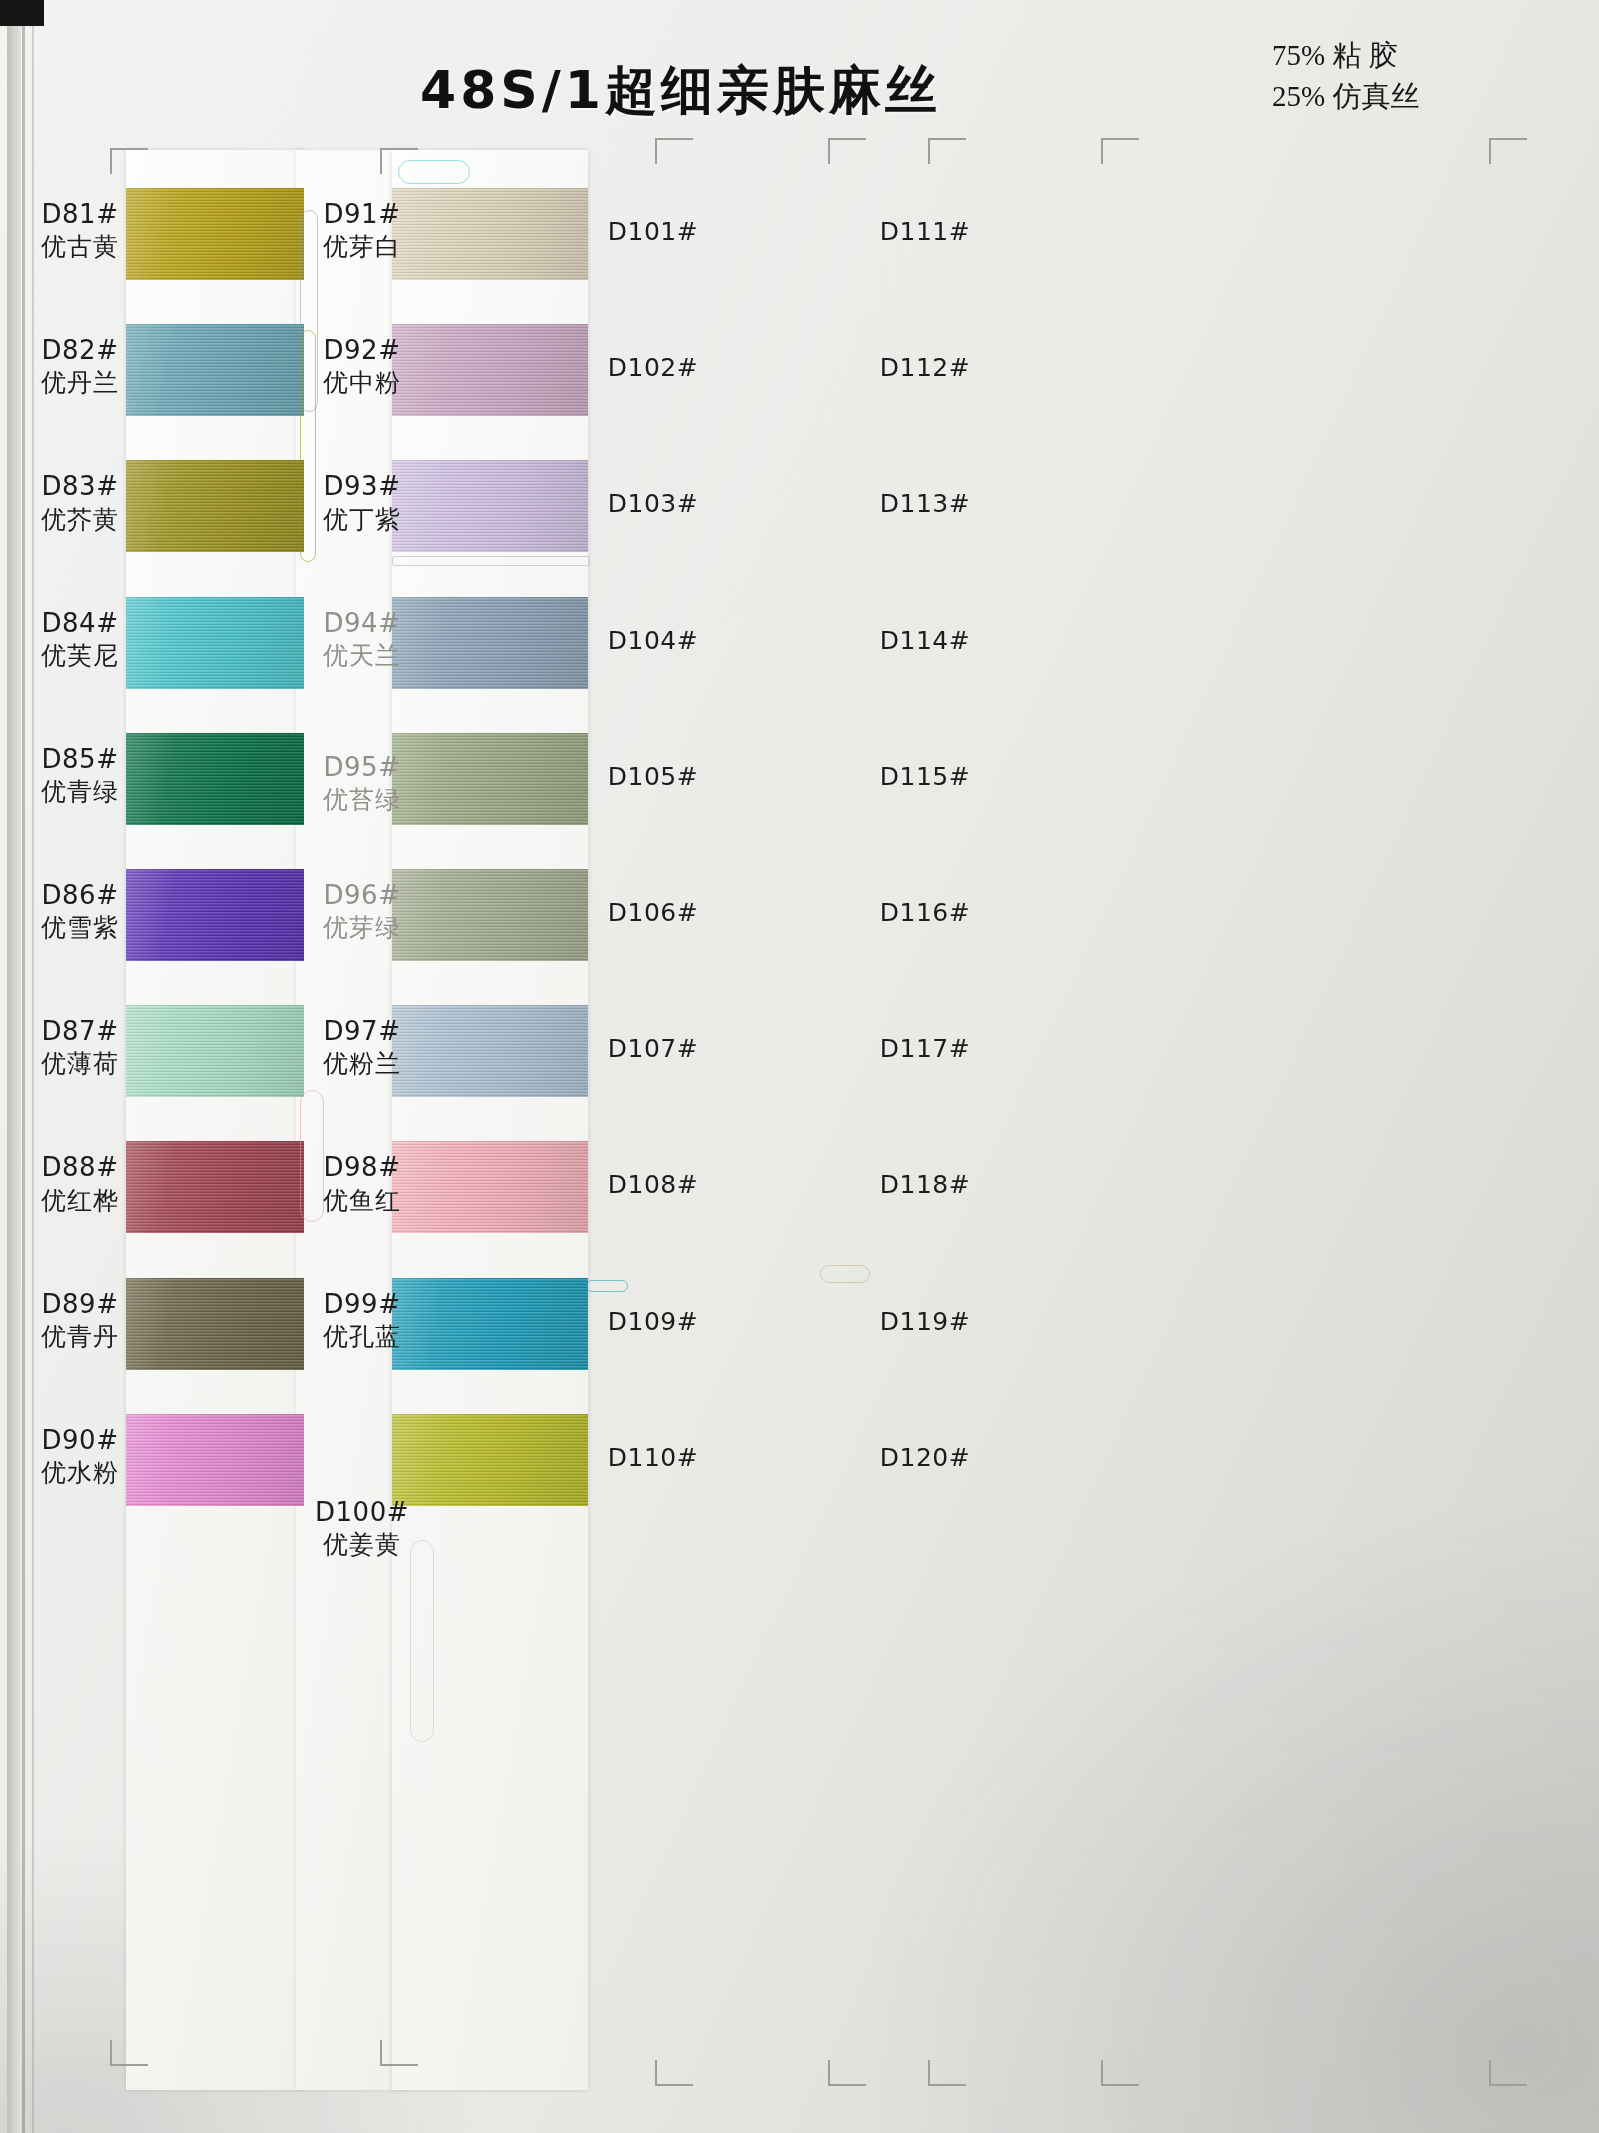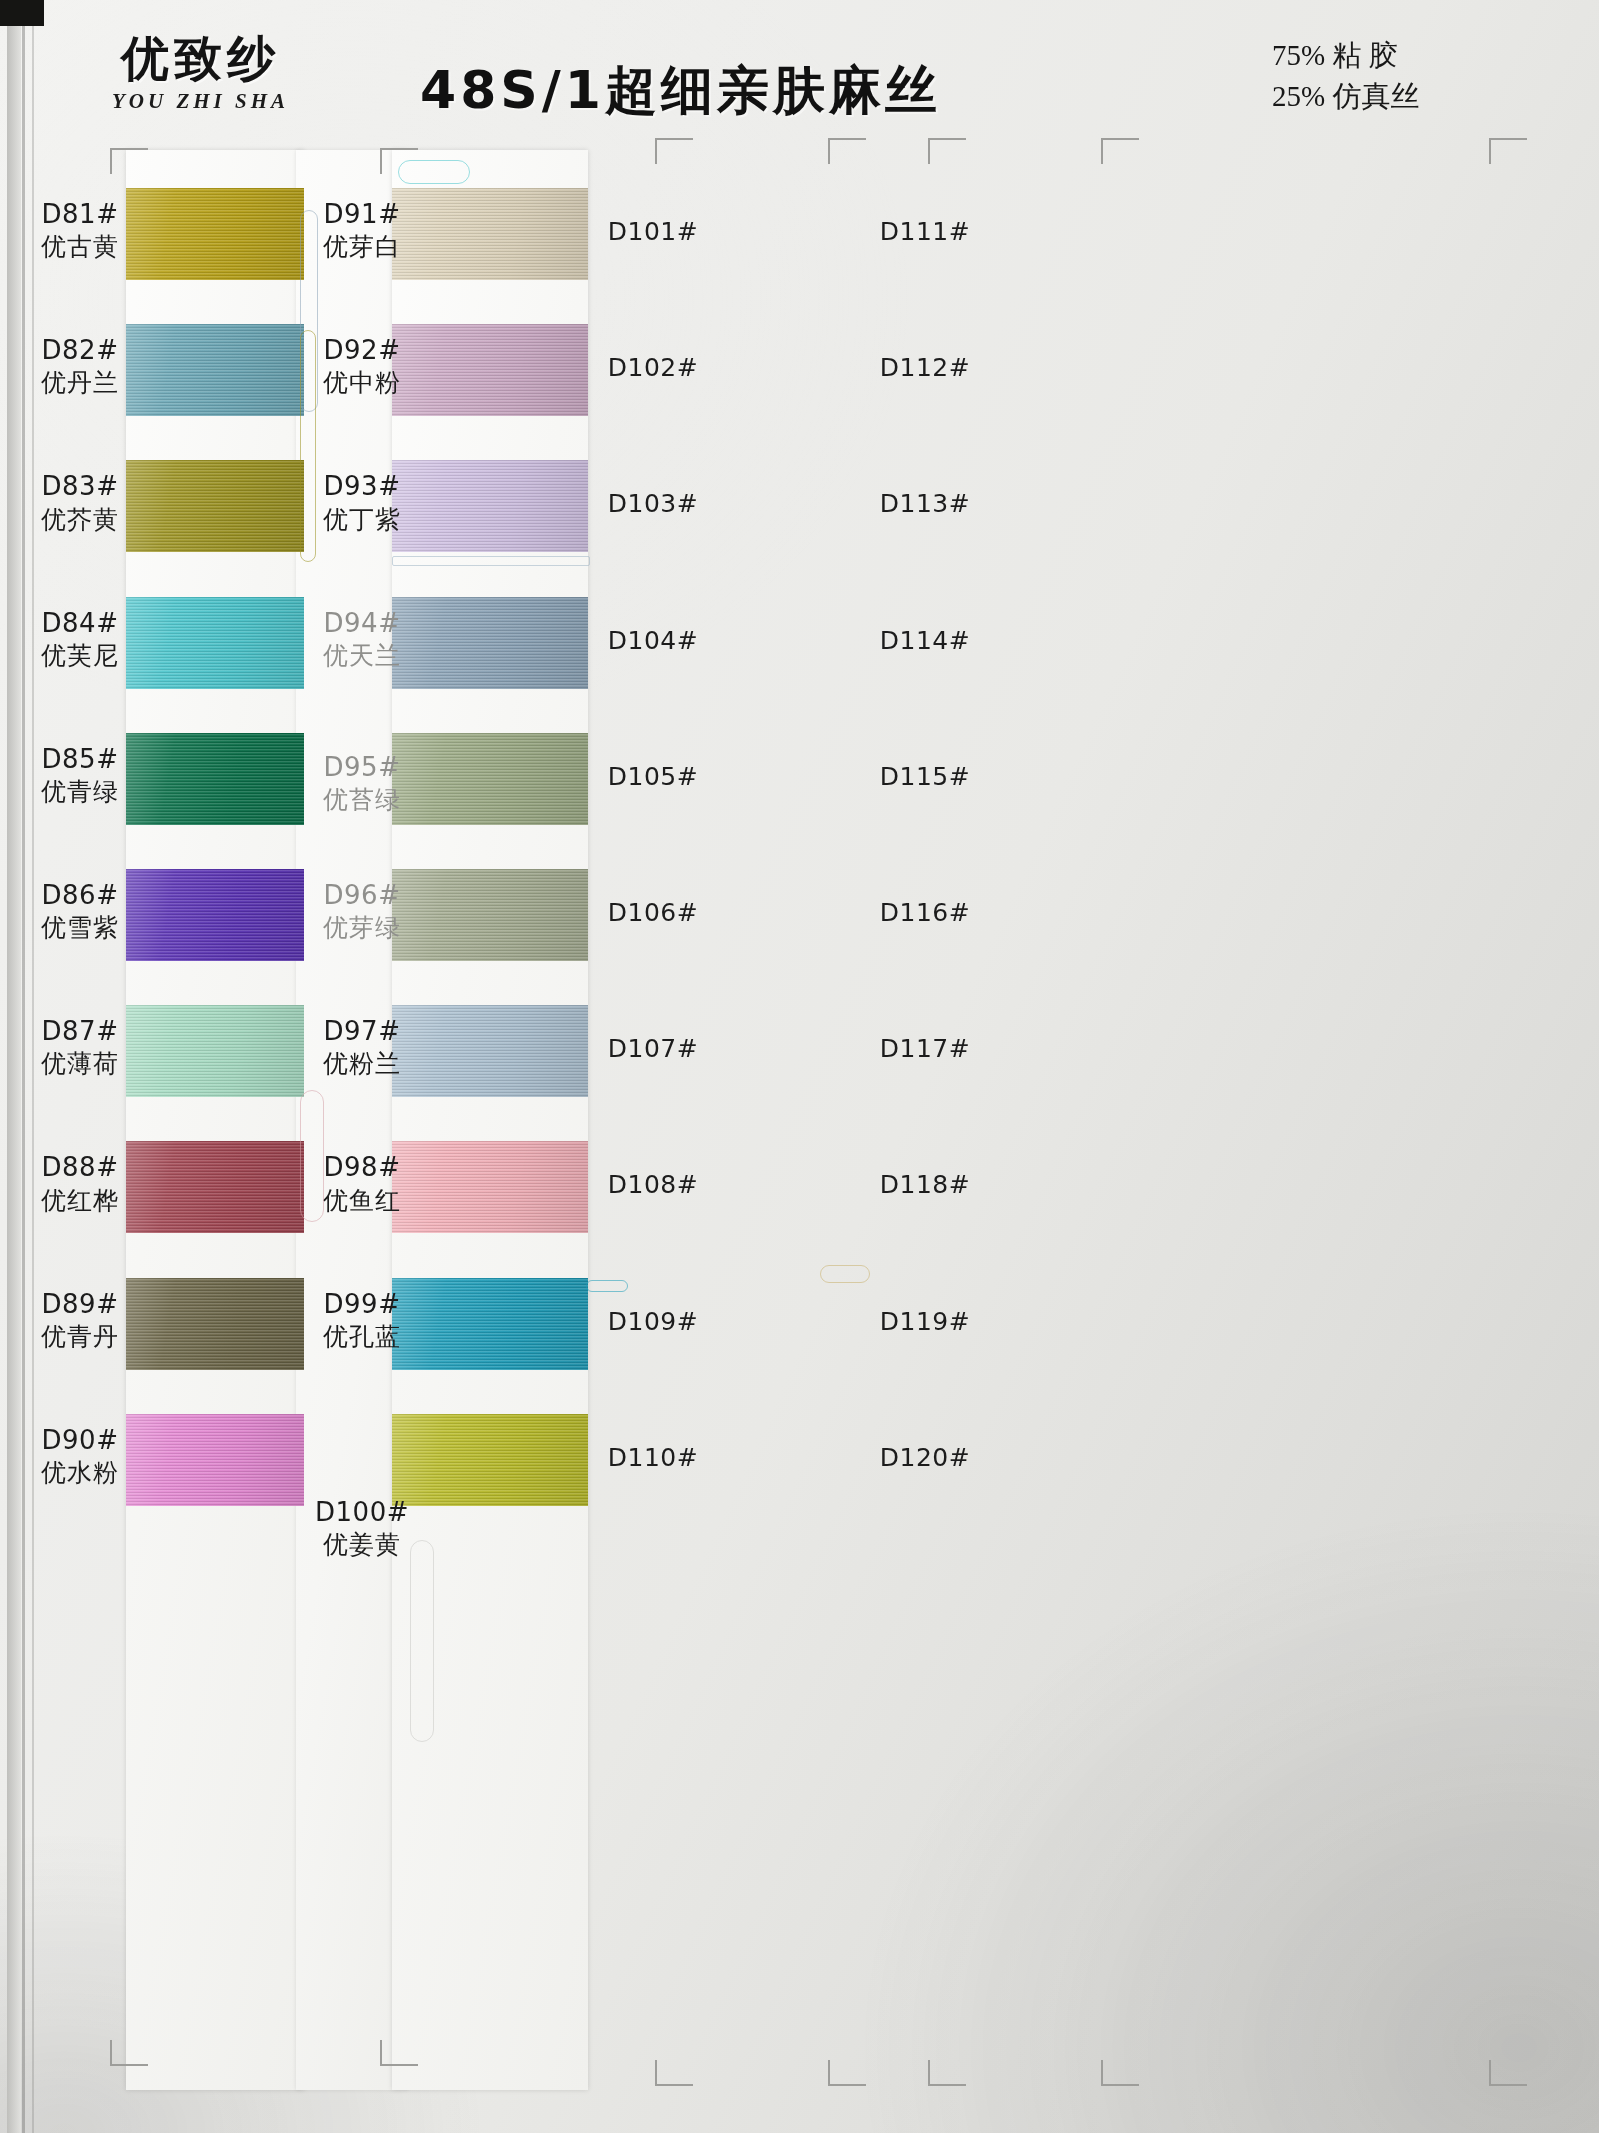"优致纱" div.brand { html: <div> <div>优致纱</div> <div>YOU ZHI SHA</div> </div> -> none }
